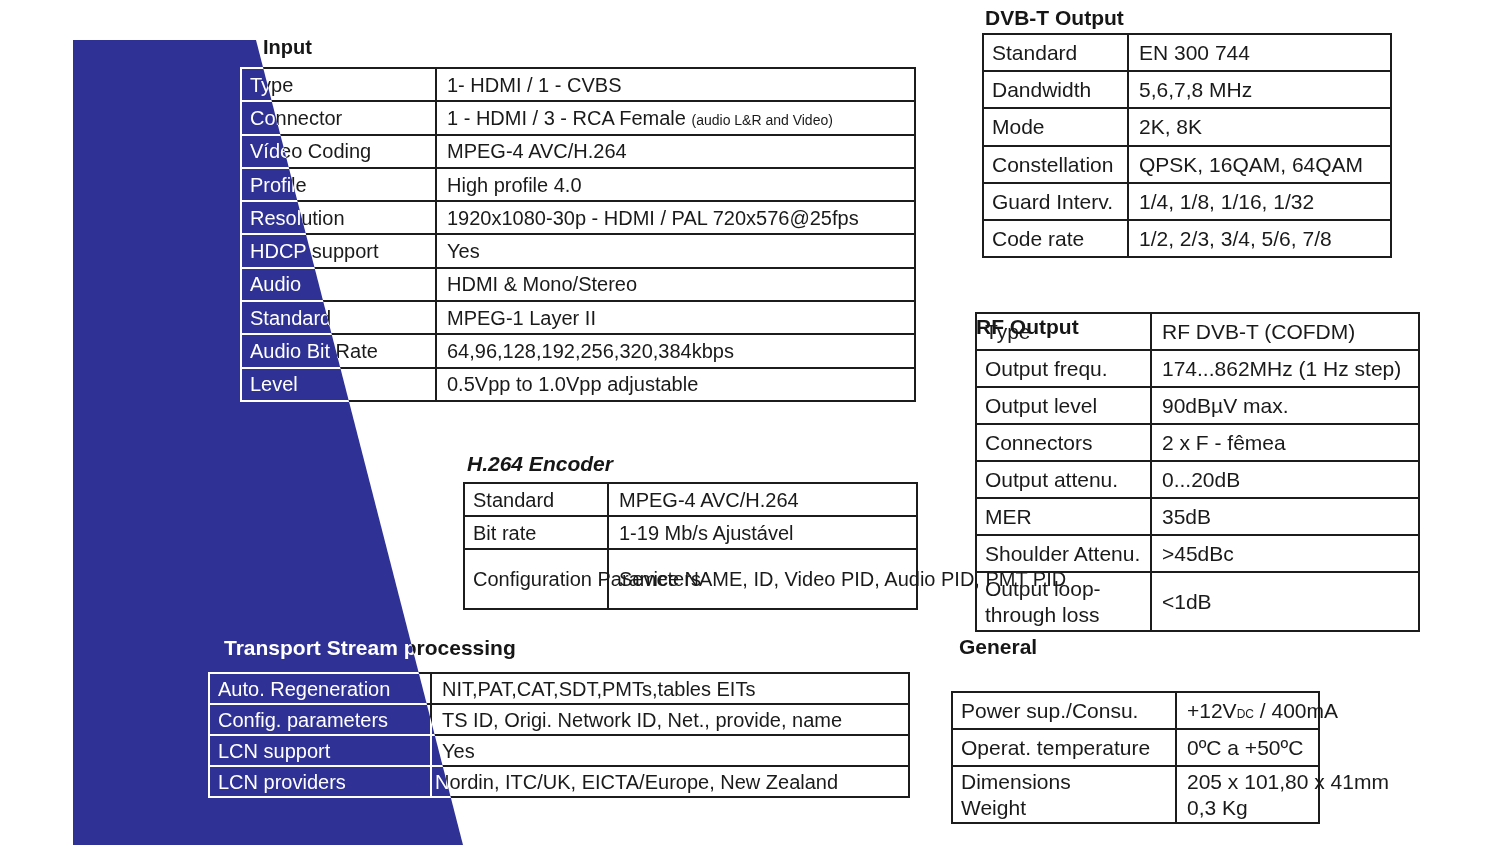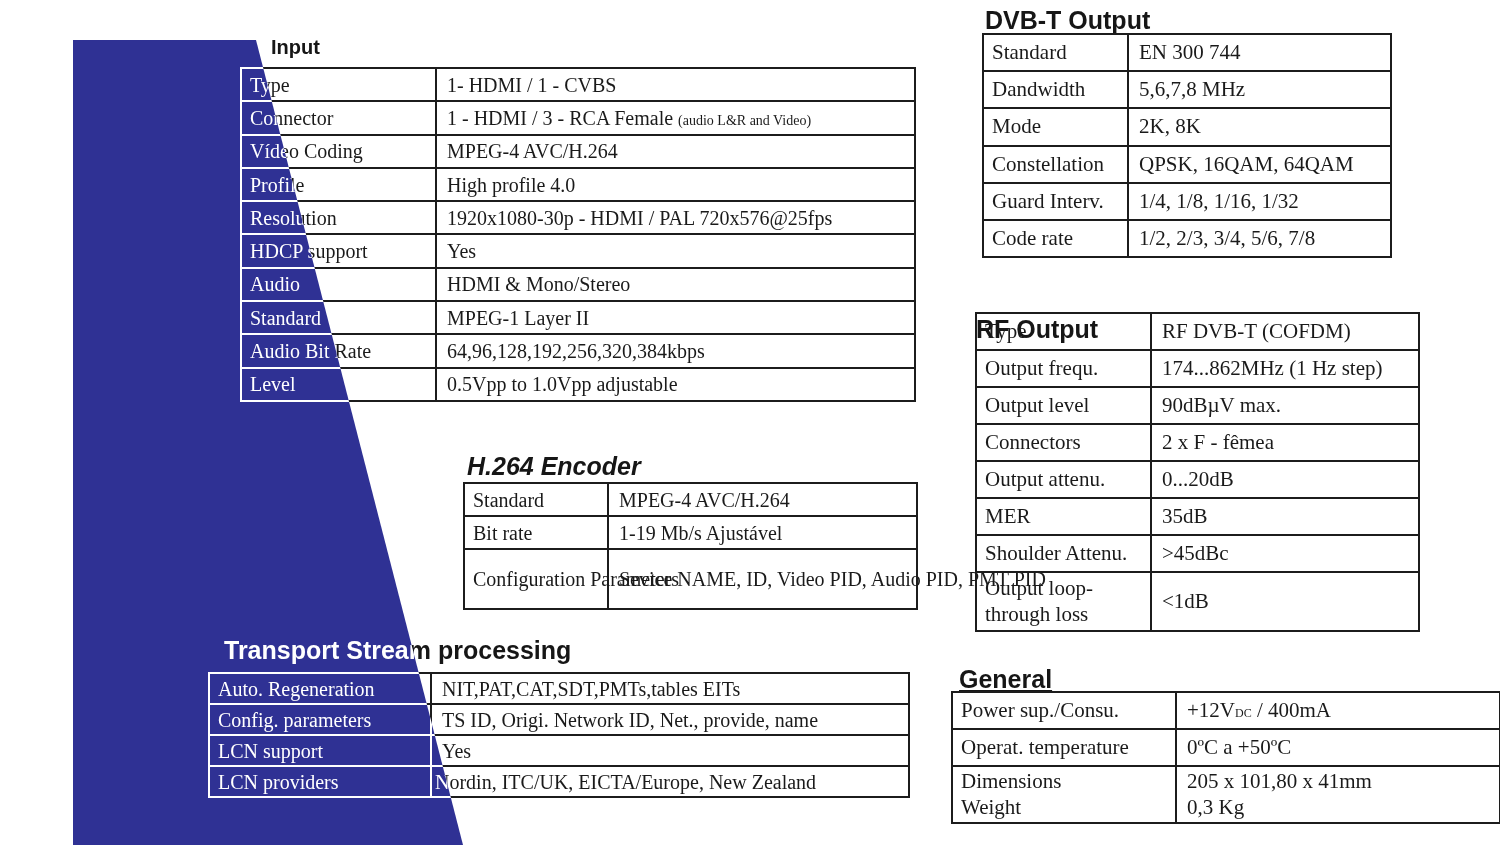"DVB-T Output" .sec-title { font-size: 25px -> 21px }
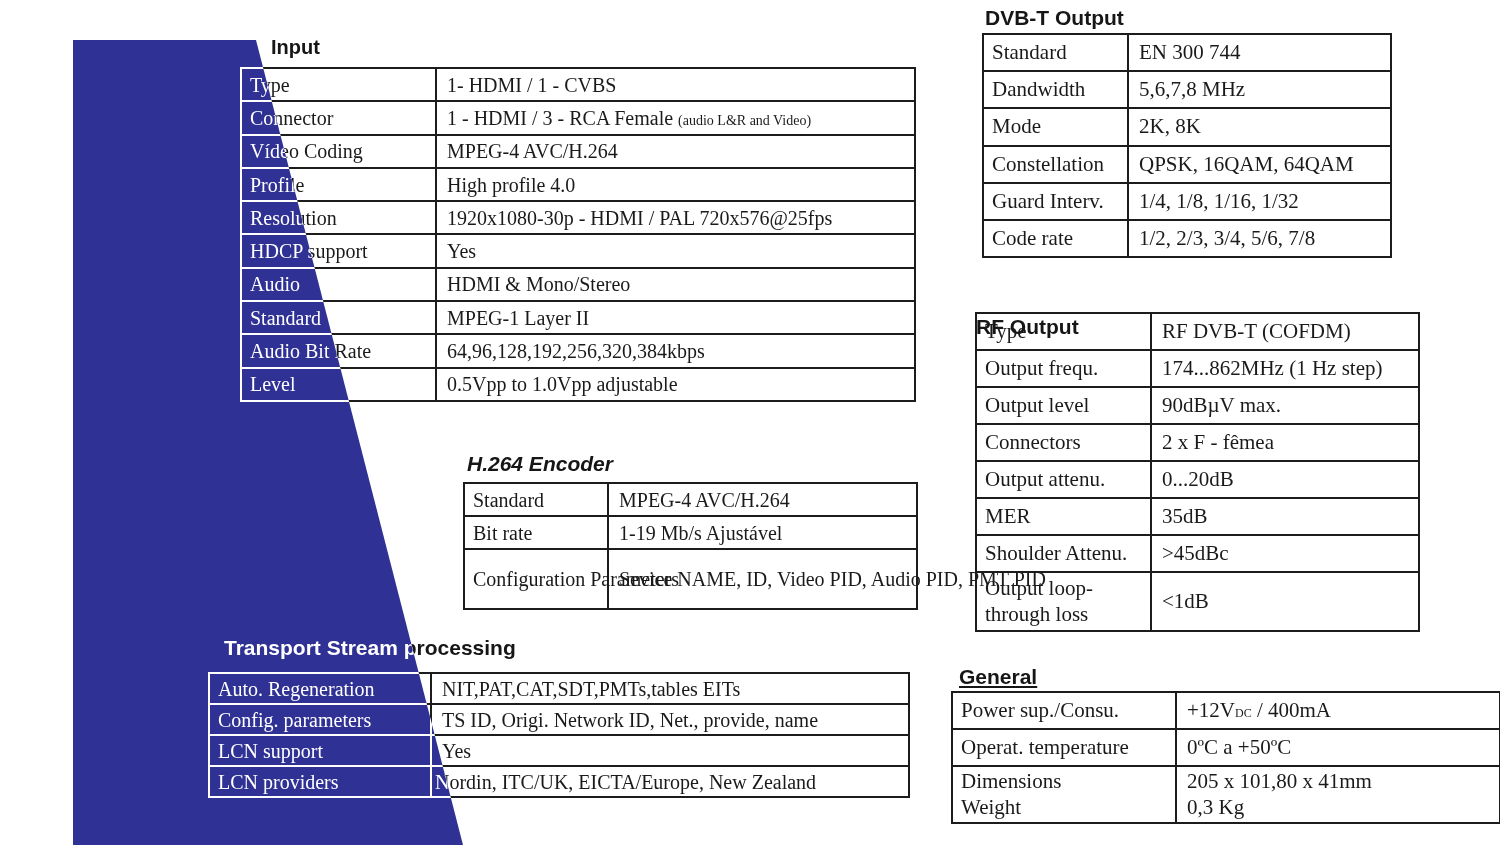"Input" #input-title { margin-left: 8px -> none }
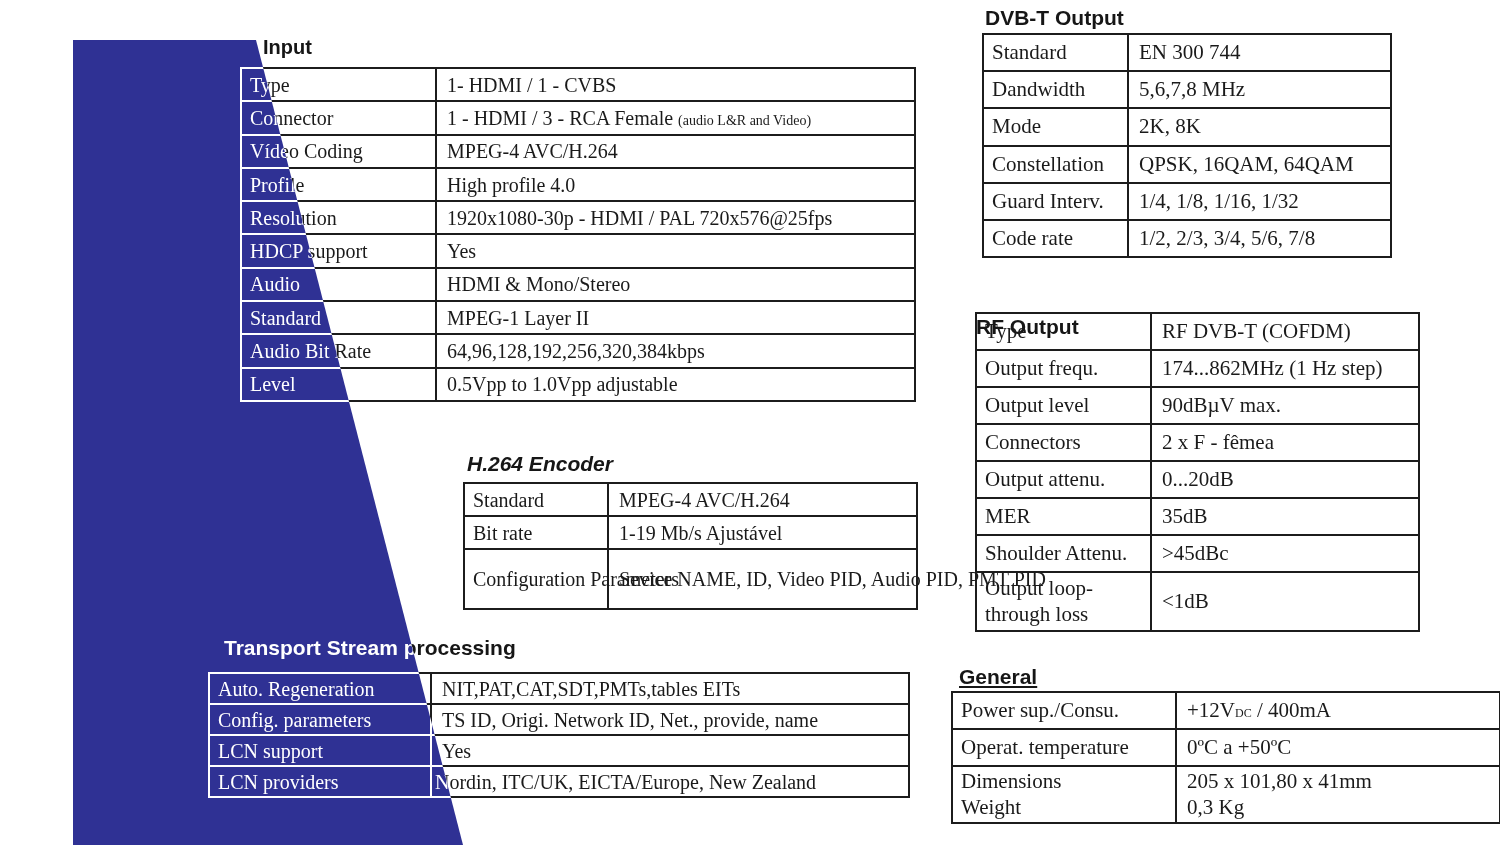"Standard" table.spec { font-family: Liberation Serif, serif -> none }
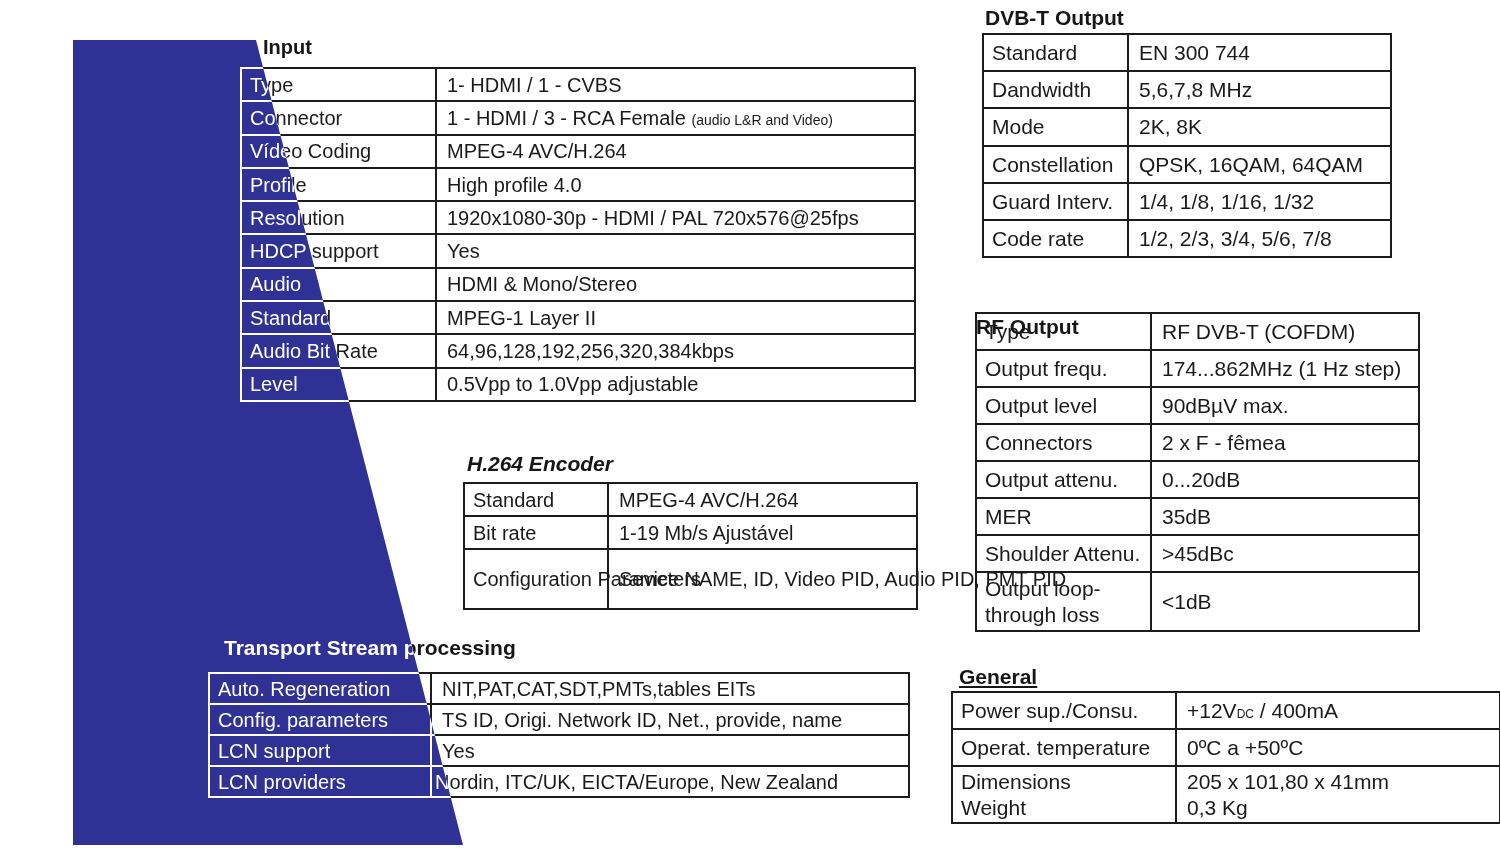"General" #general-title { text-decoration: underline -> none; top: 665px -> 635px }
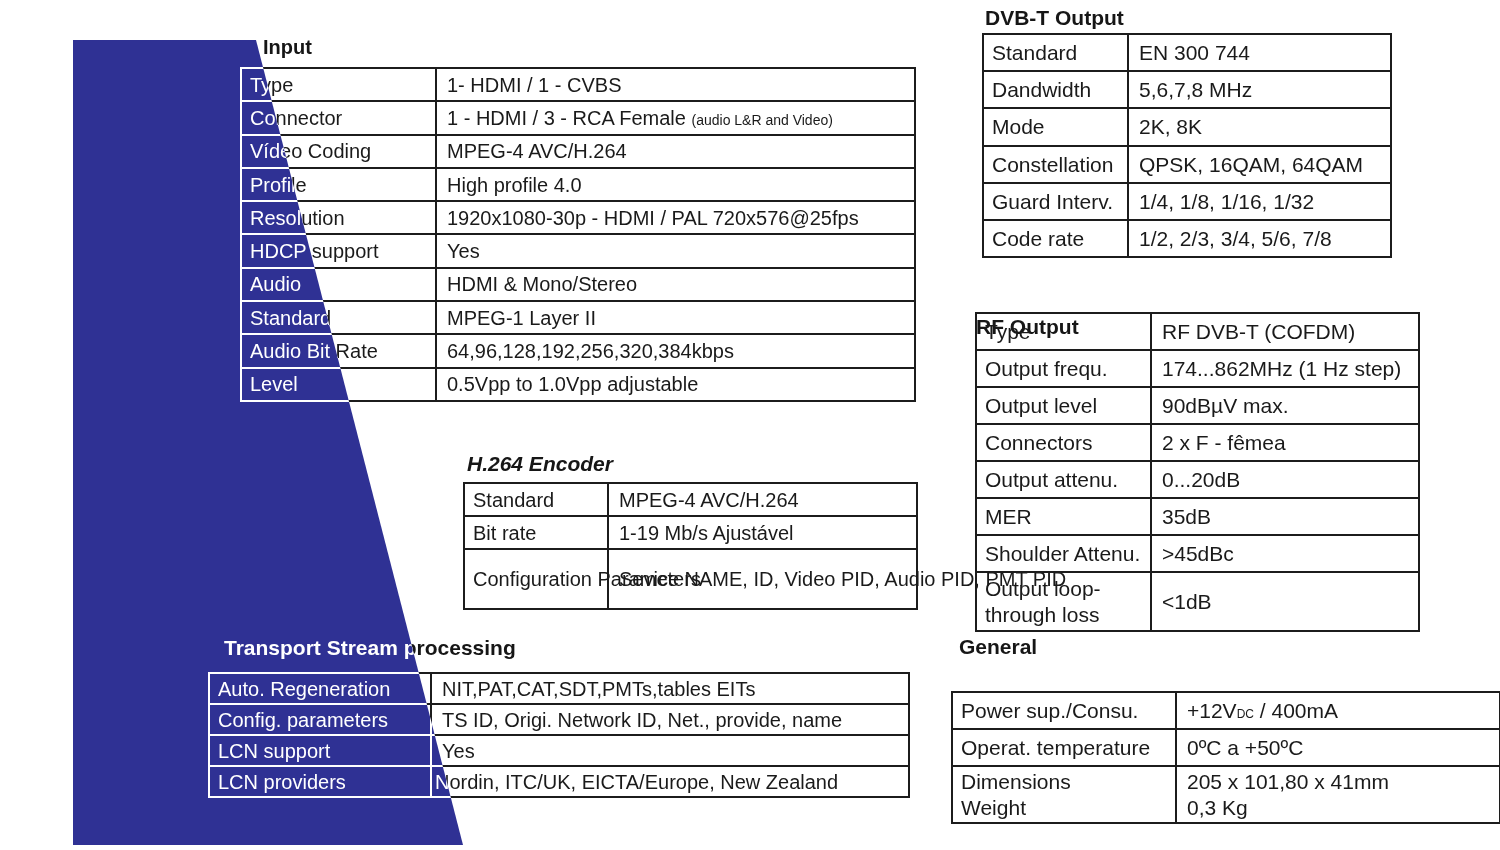"Power sup./Consu." #general-table { width: 550px -> 369px }
